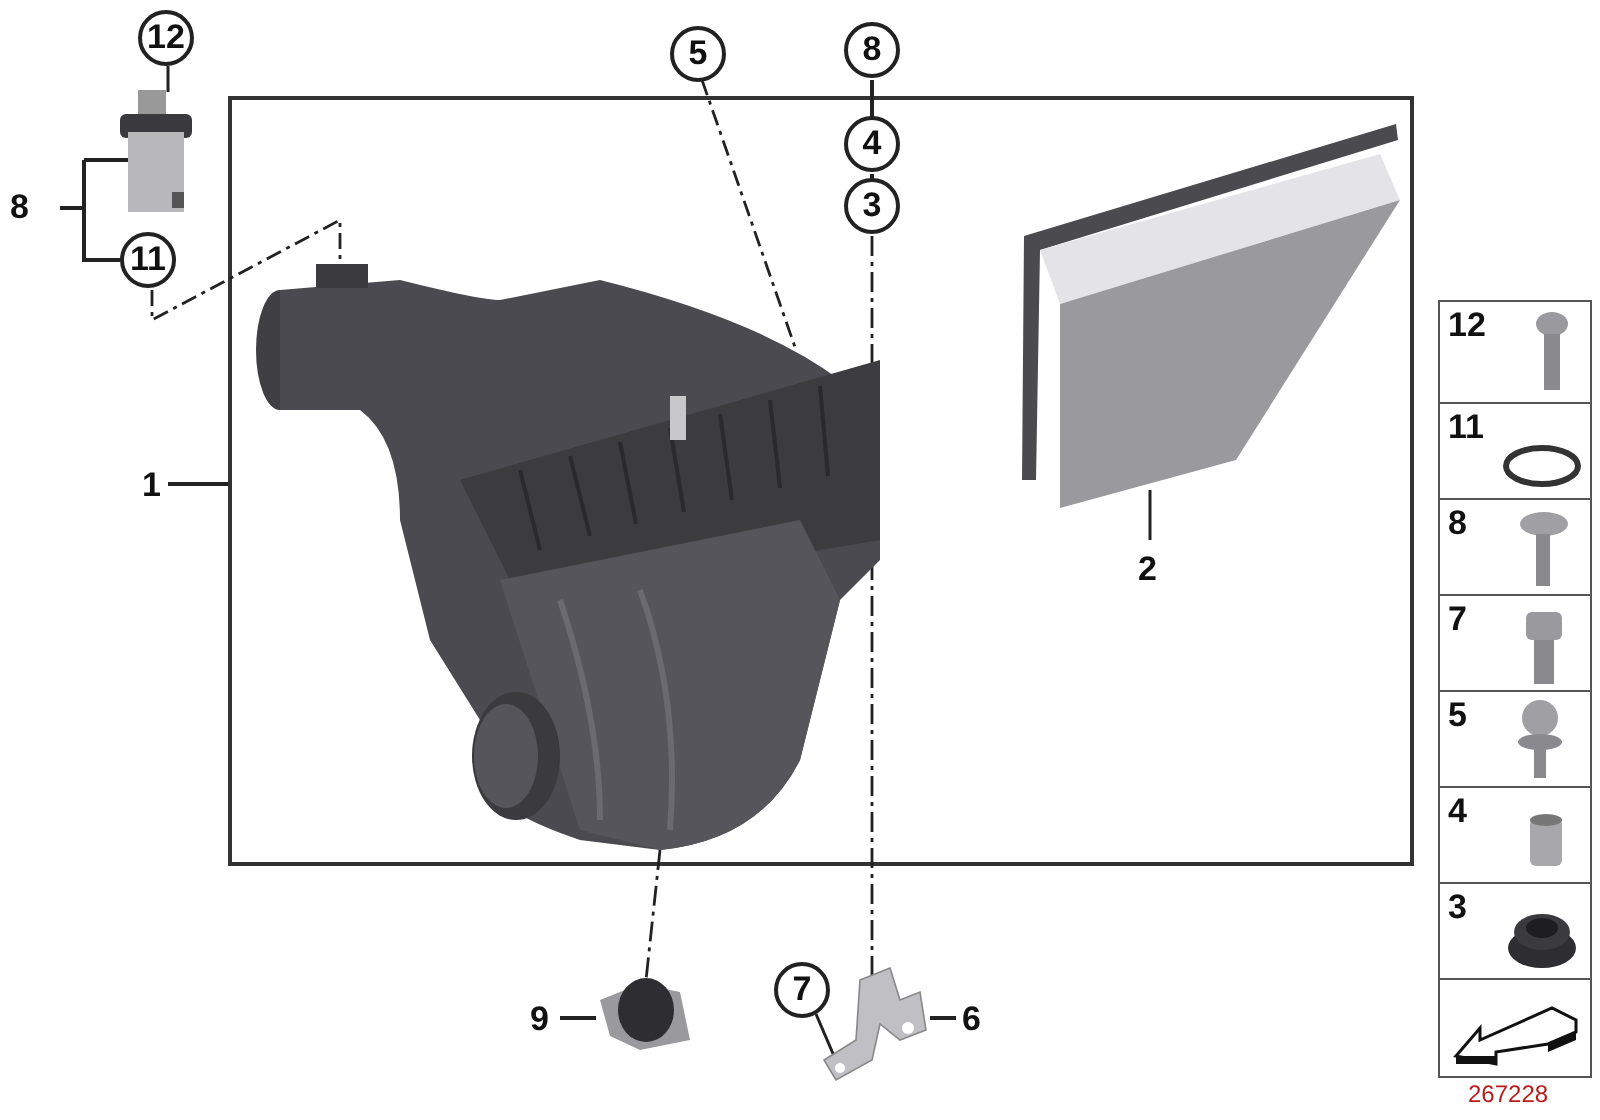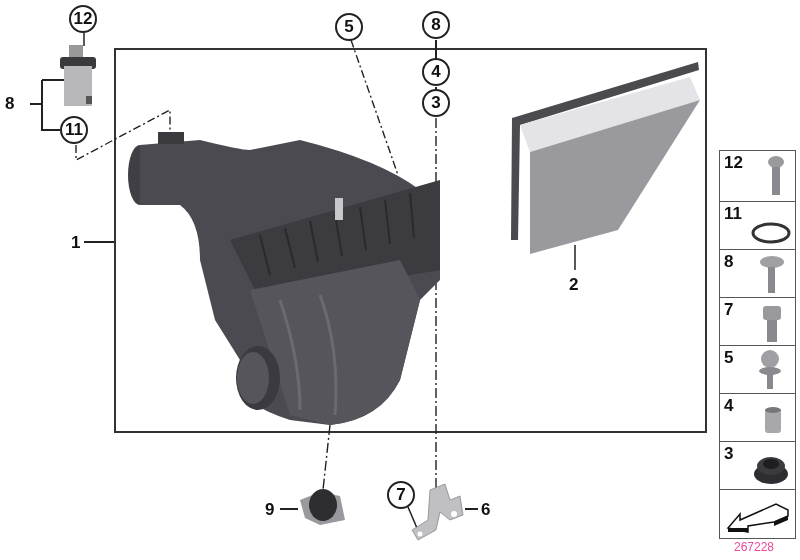"267228" .diagram-id { color: #ec4899 -> #b91c1c }
